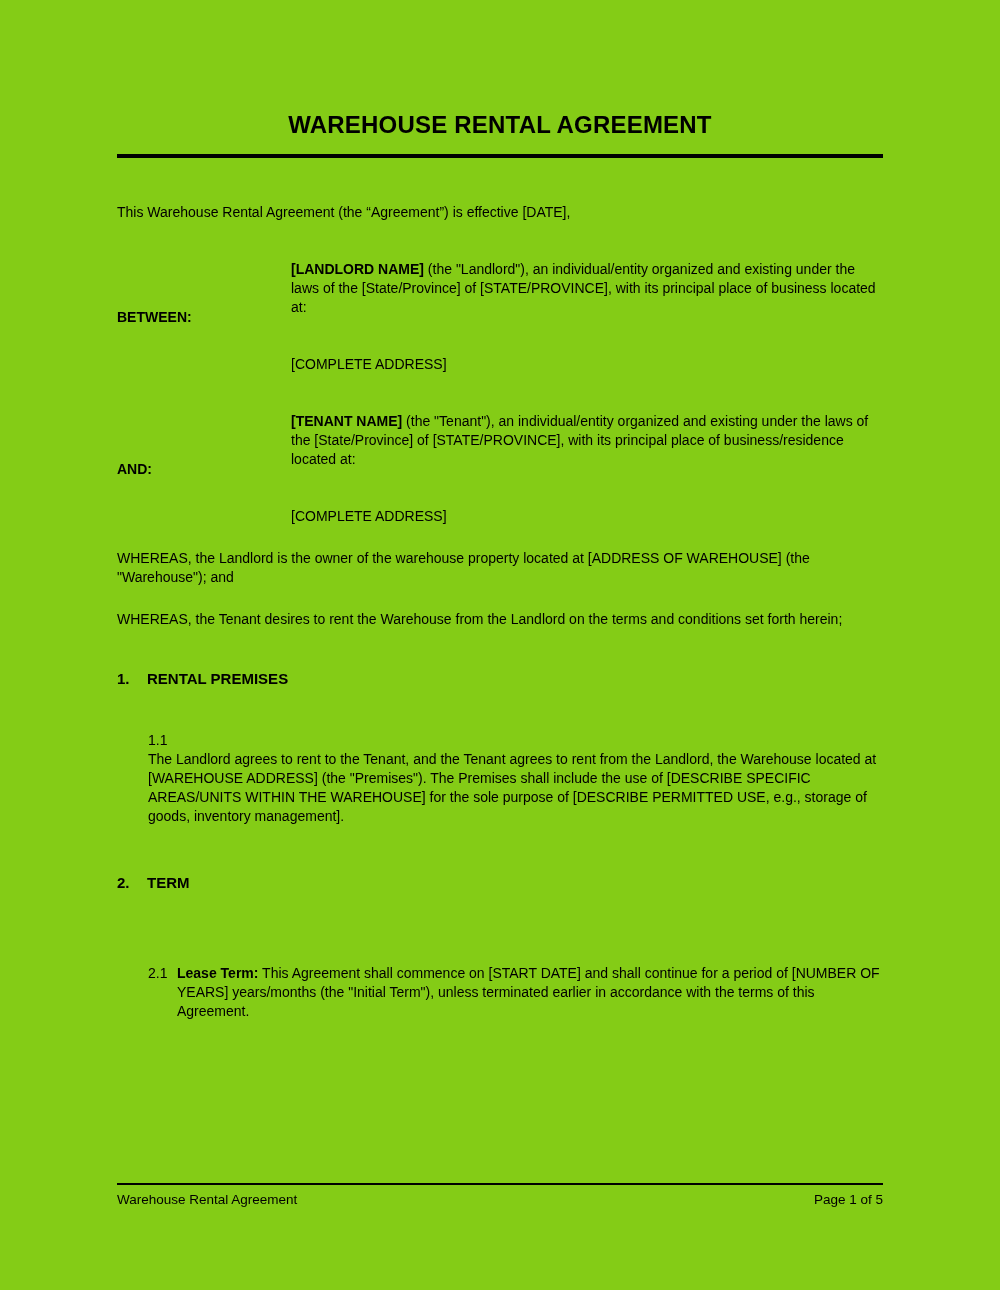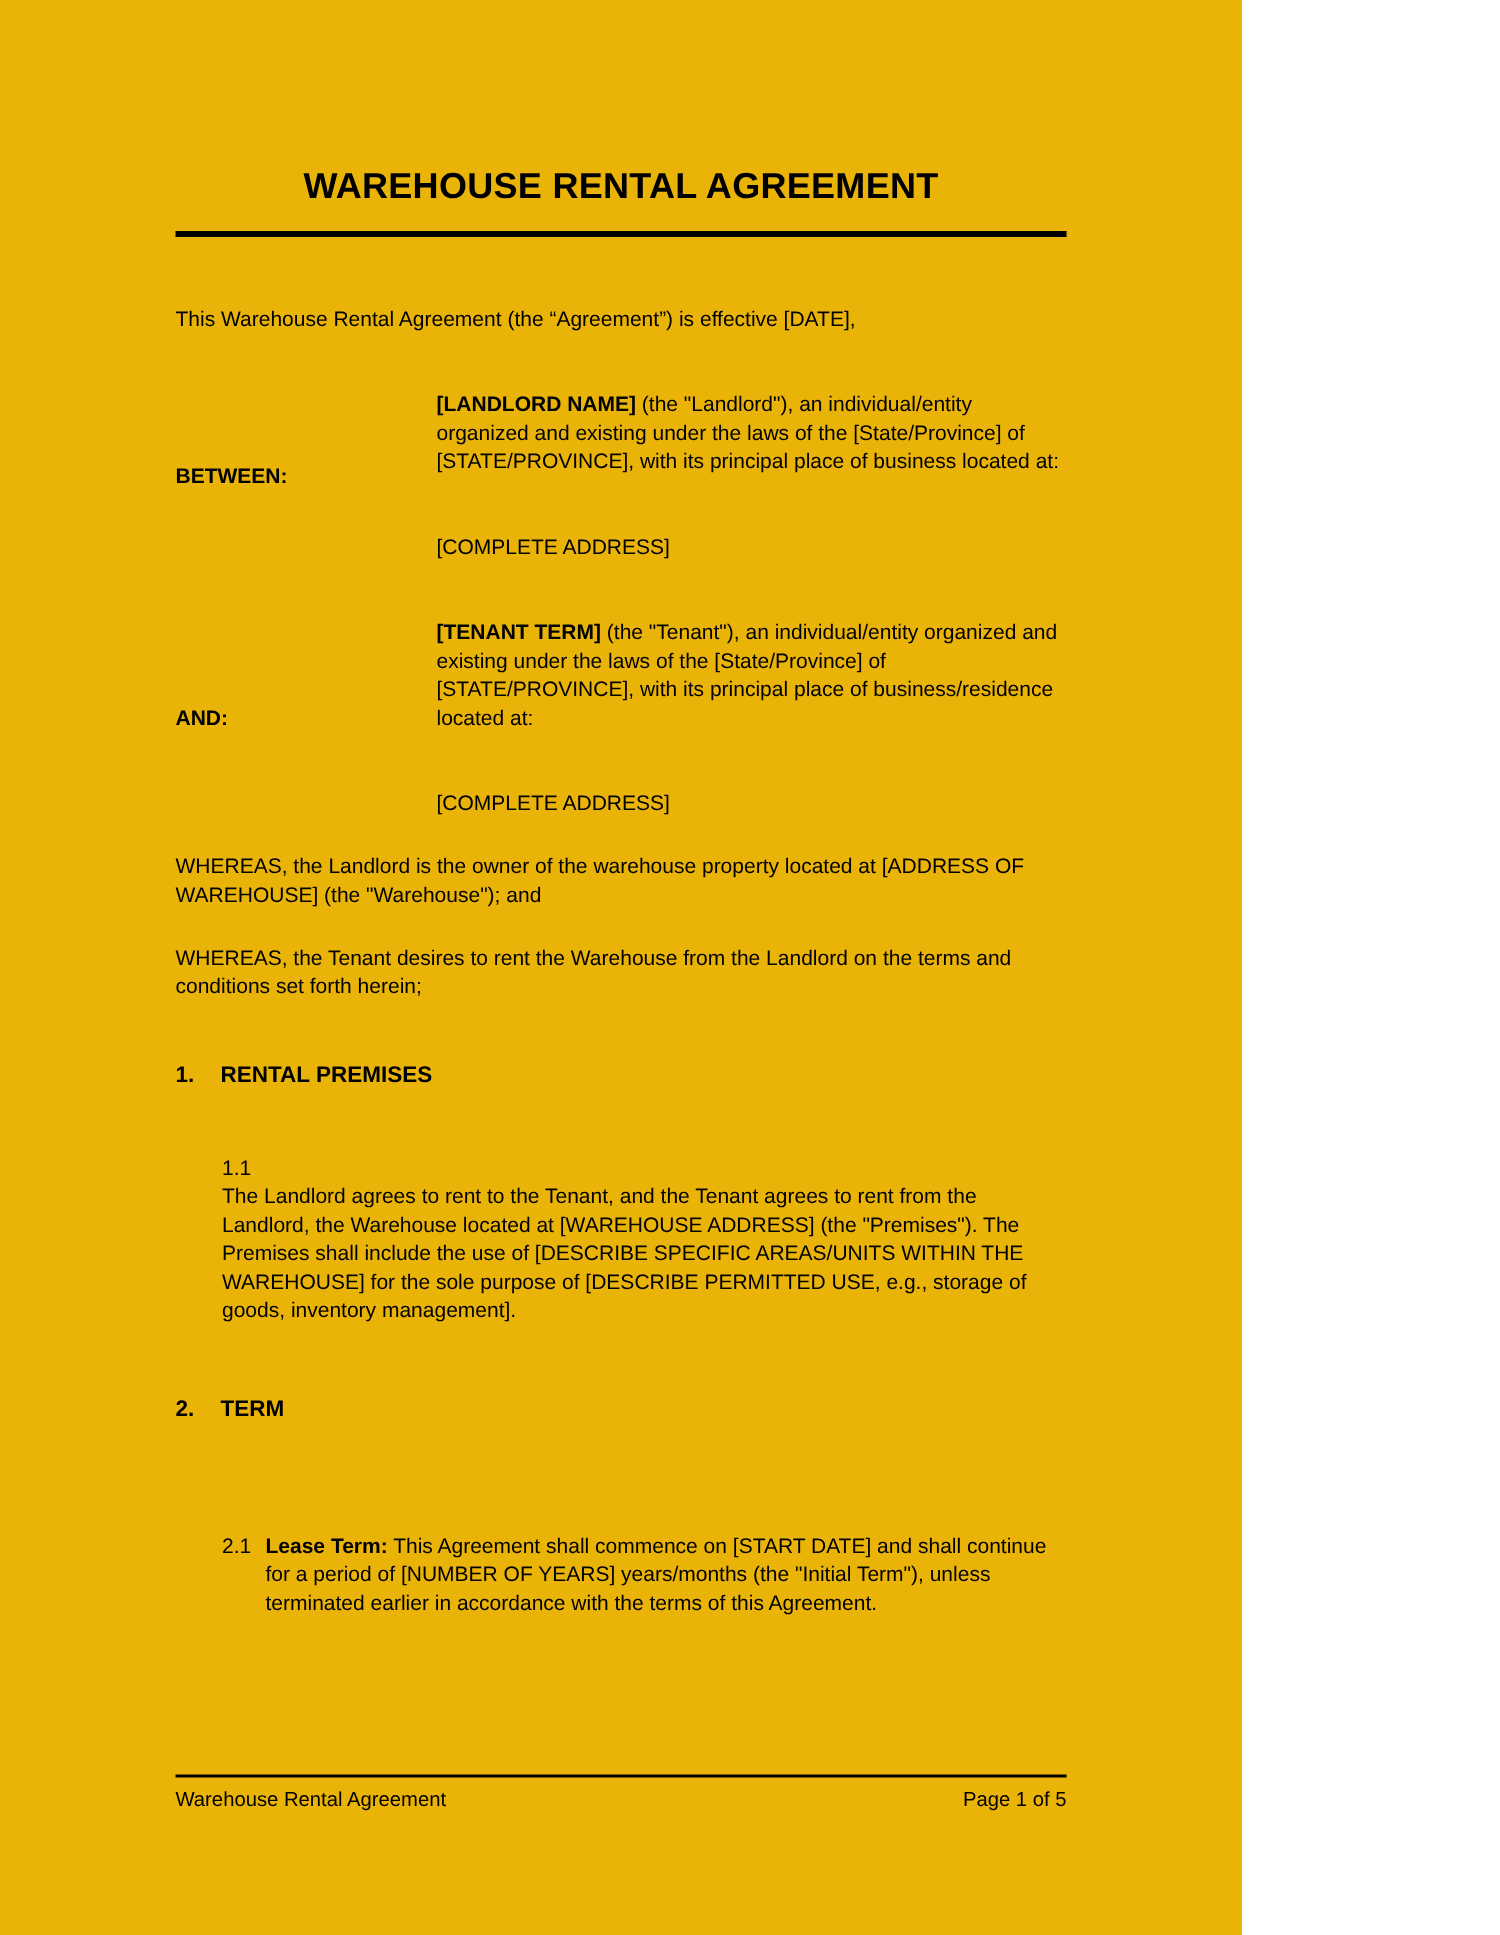"WAREHOUSE RENTAL AGREEMENT" .page { background: #eab308 -> #84cc16; width: 828px -> 1000px }
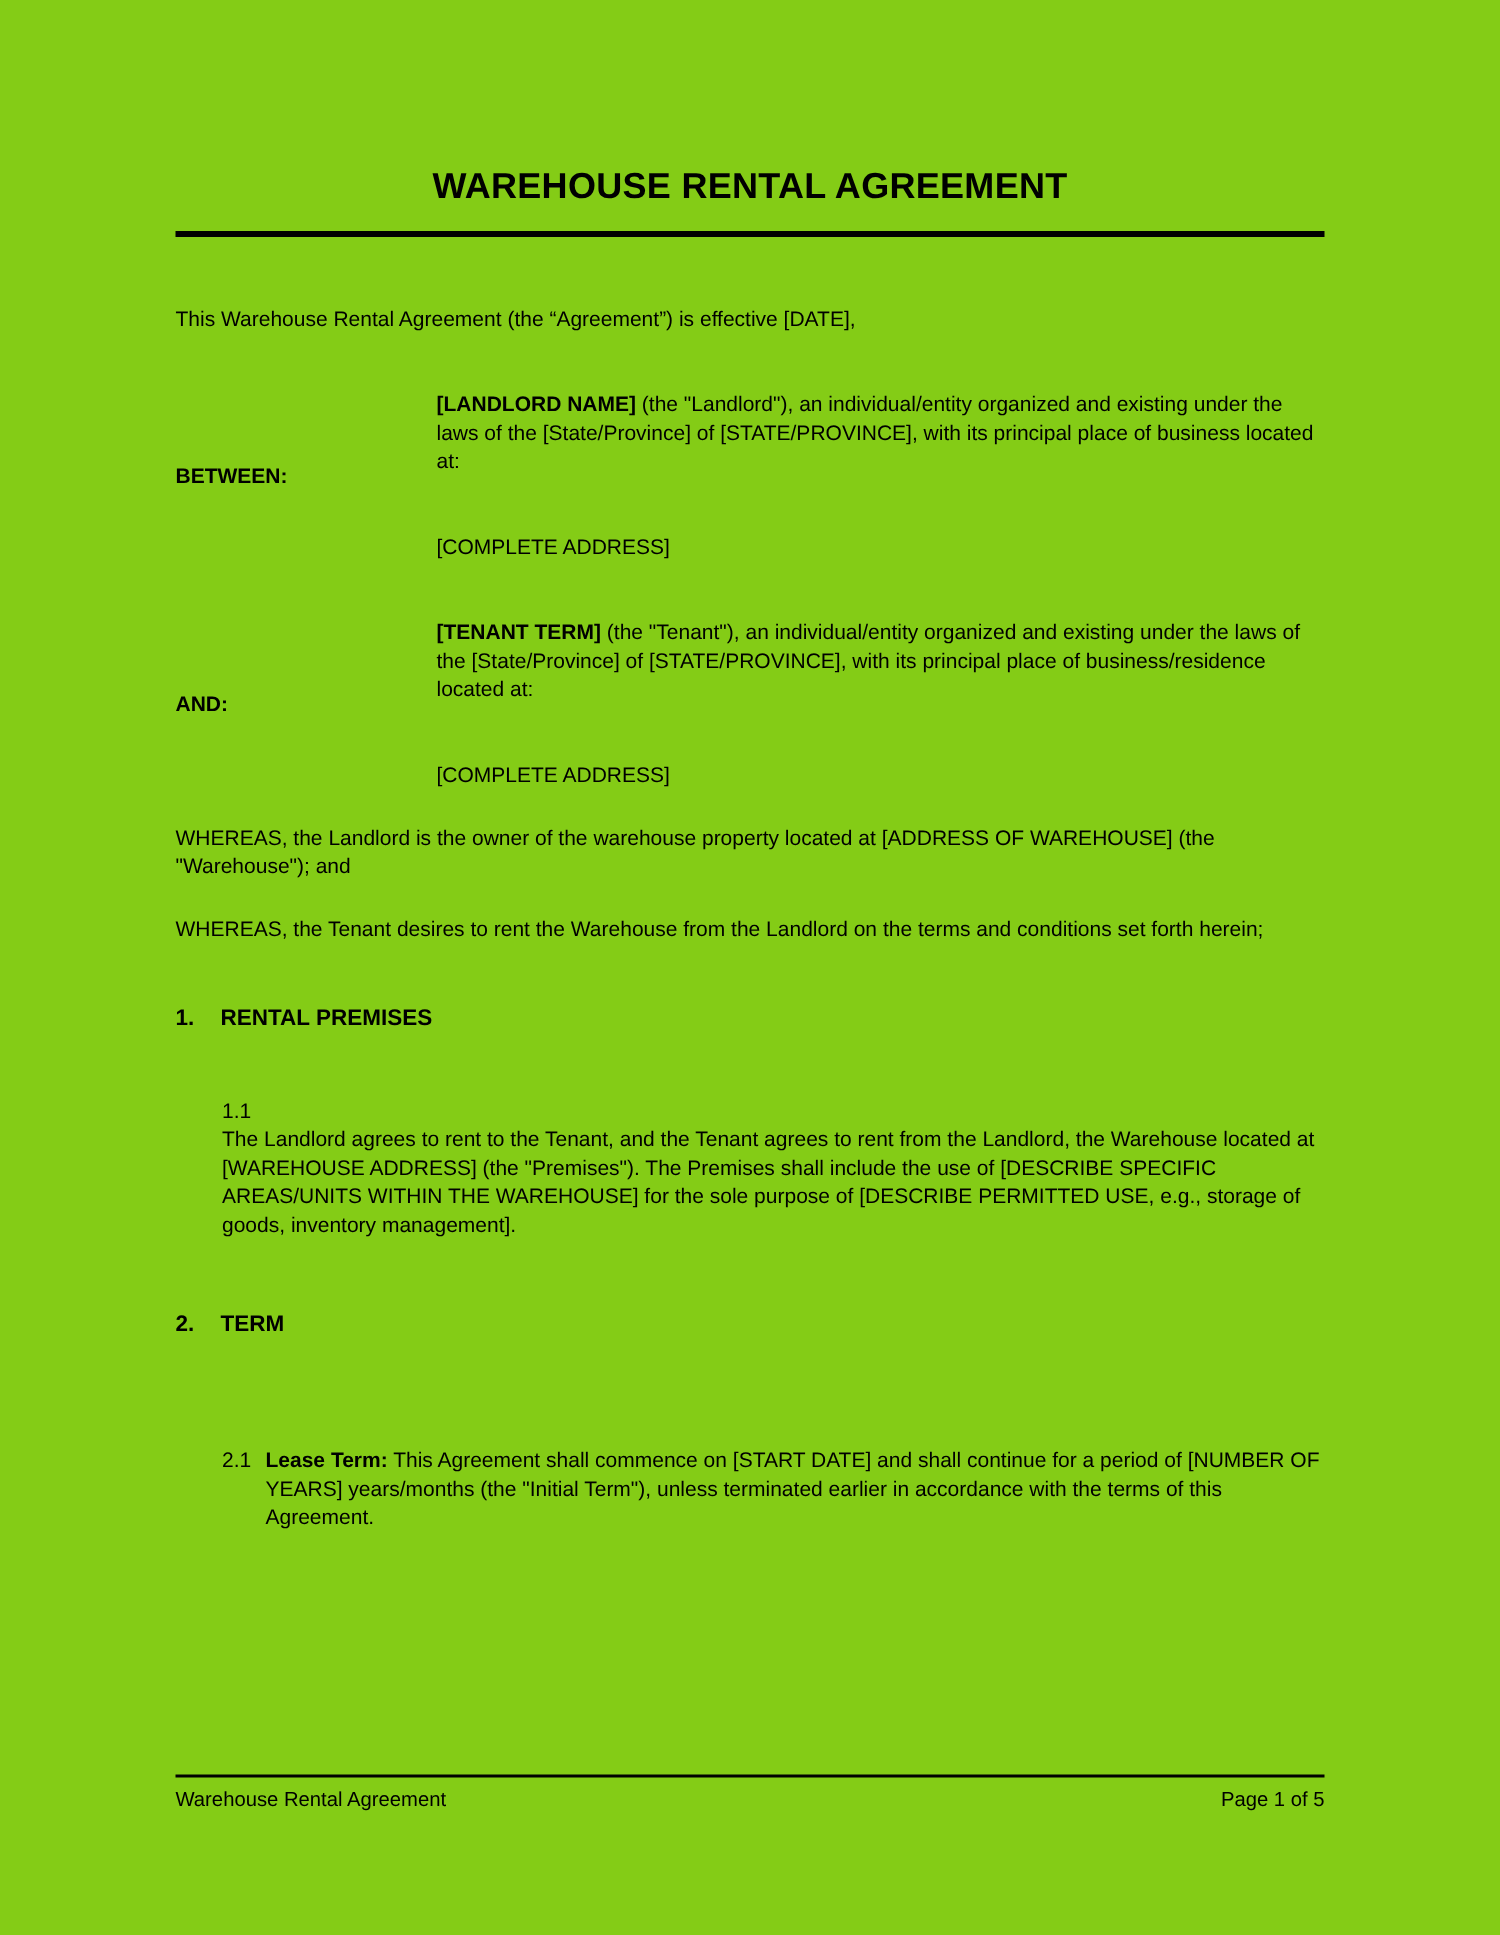"[TENANT TERM]" b { text: TERM -> NAME }
